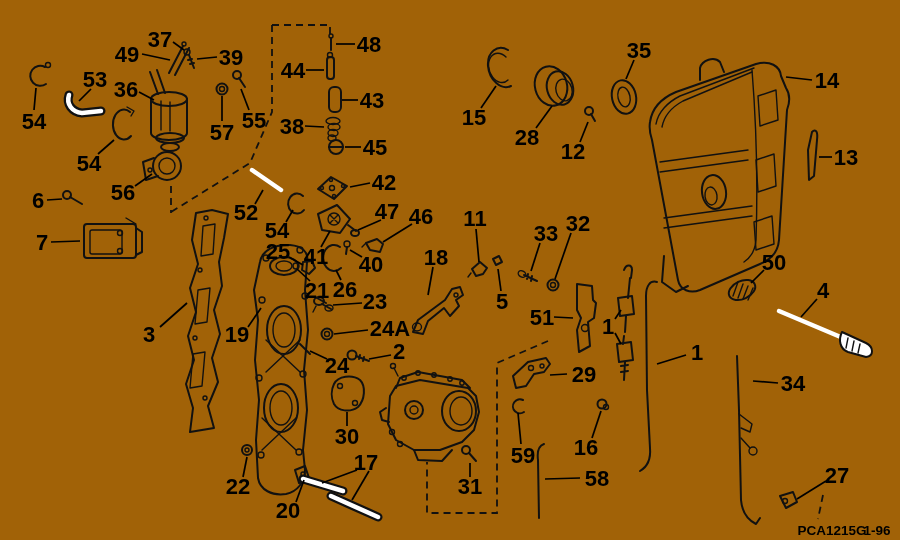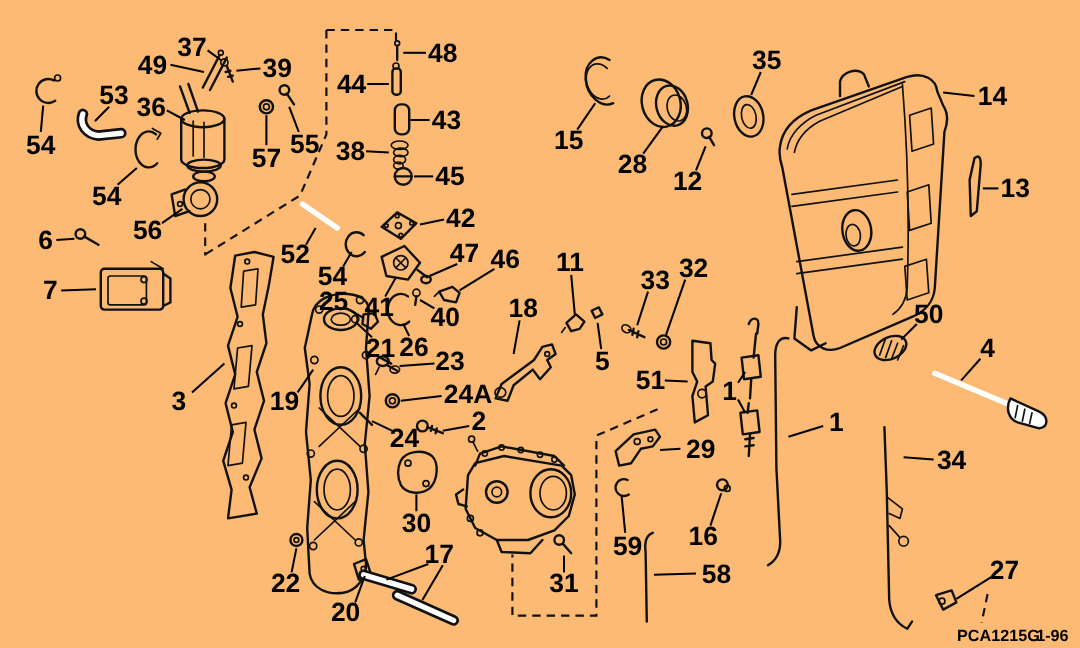"49" #stage { background: #fdba74 -> #a16207 }
